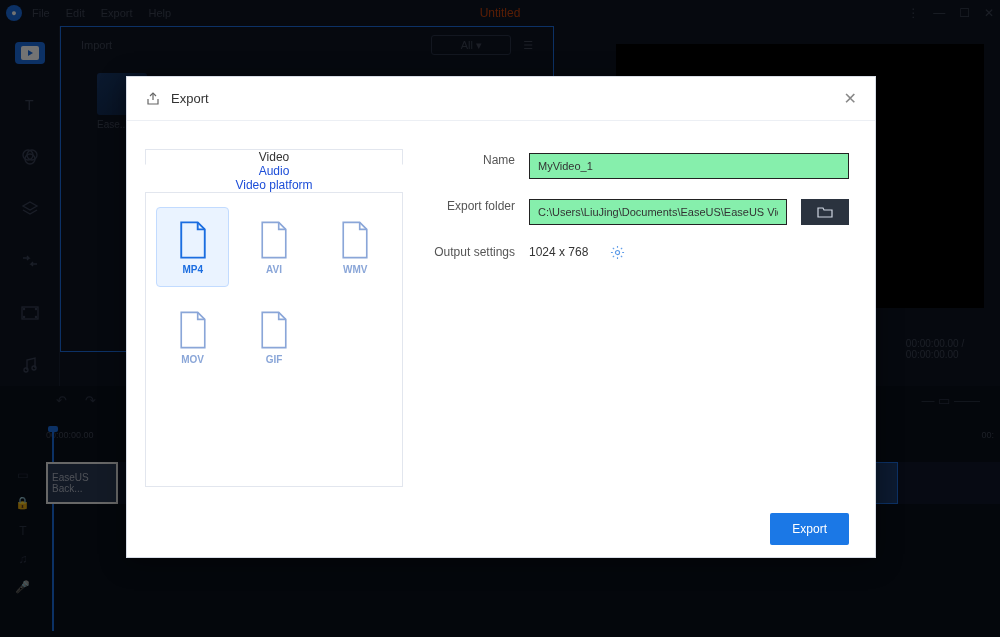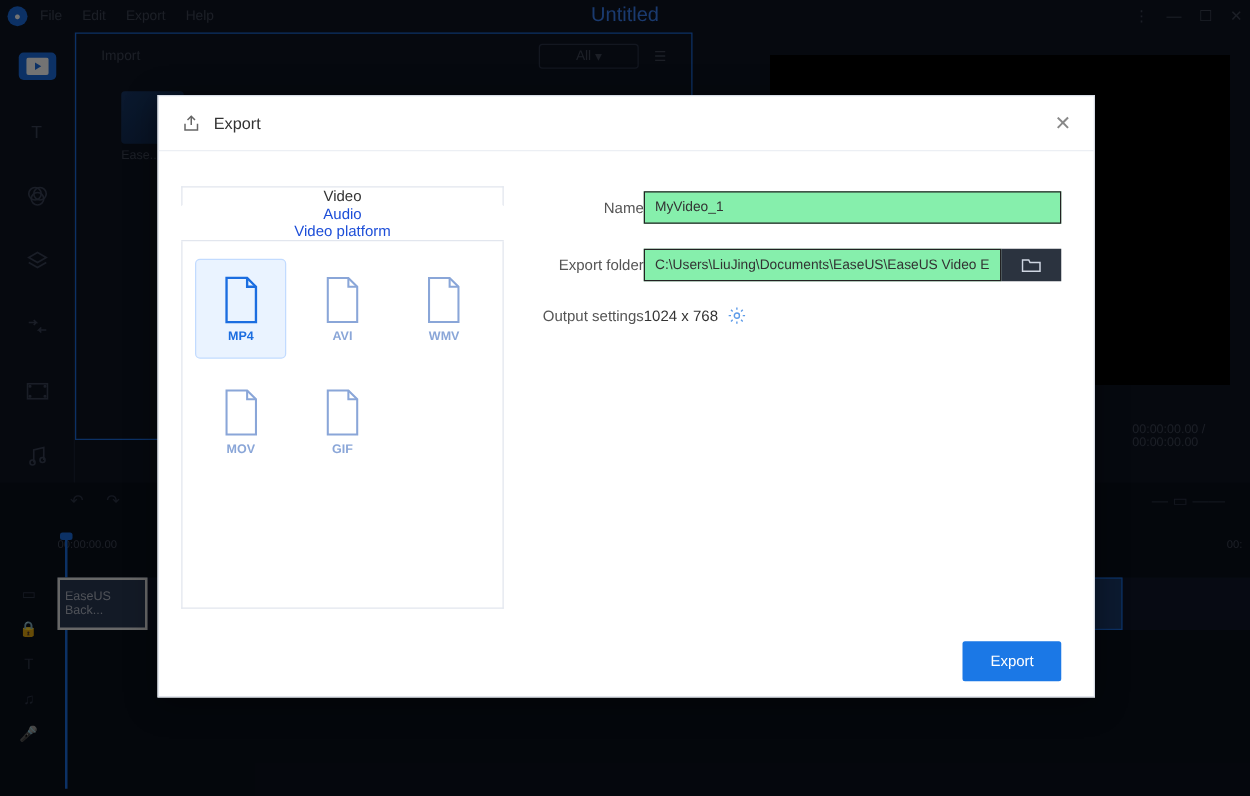"Untitled" .titlebar .title { color: #3b82f6 -> #c2410c; font-size: 16px -> 12px }
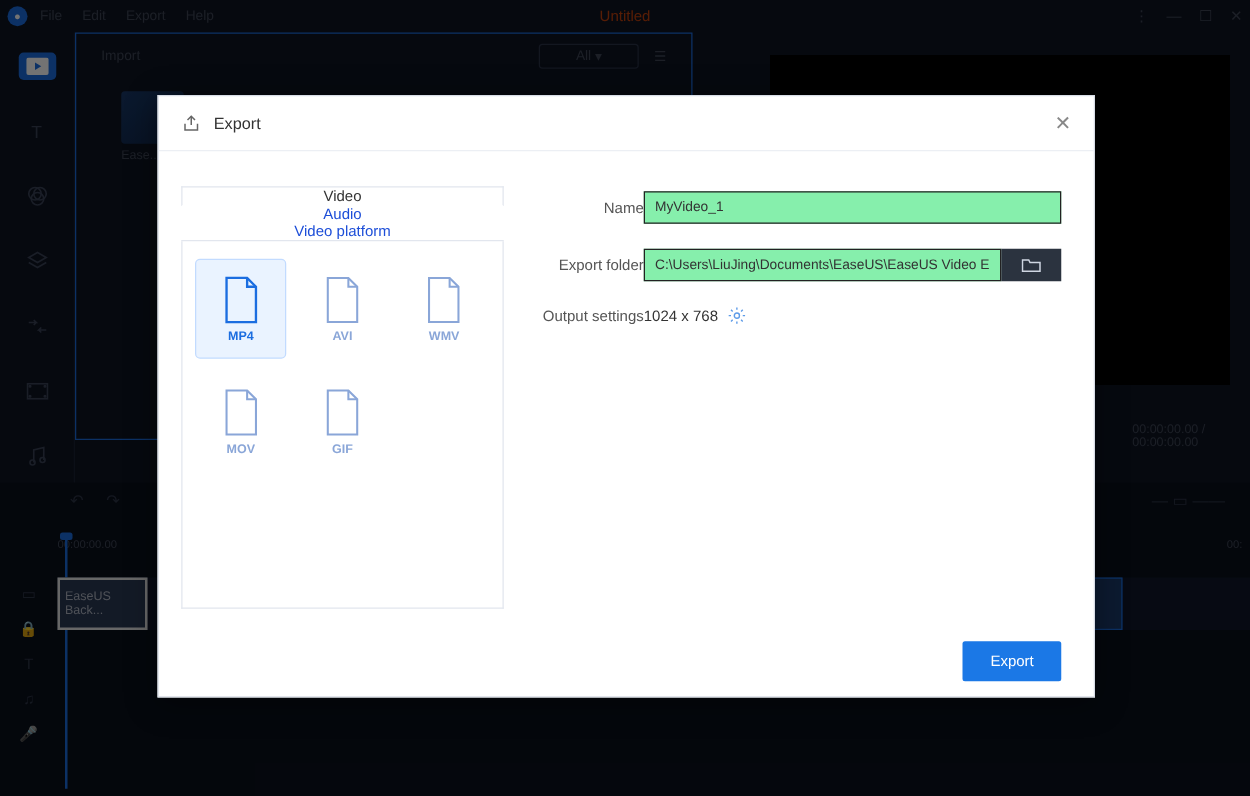"Name" .form-row { align-items: center -> none; gap: none -> 14px }
